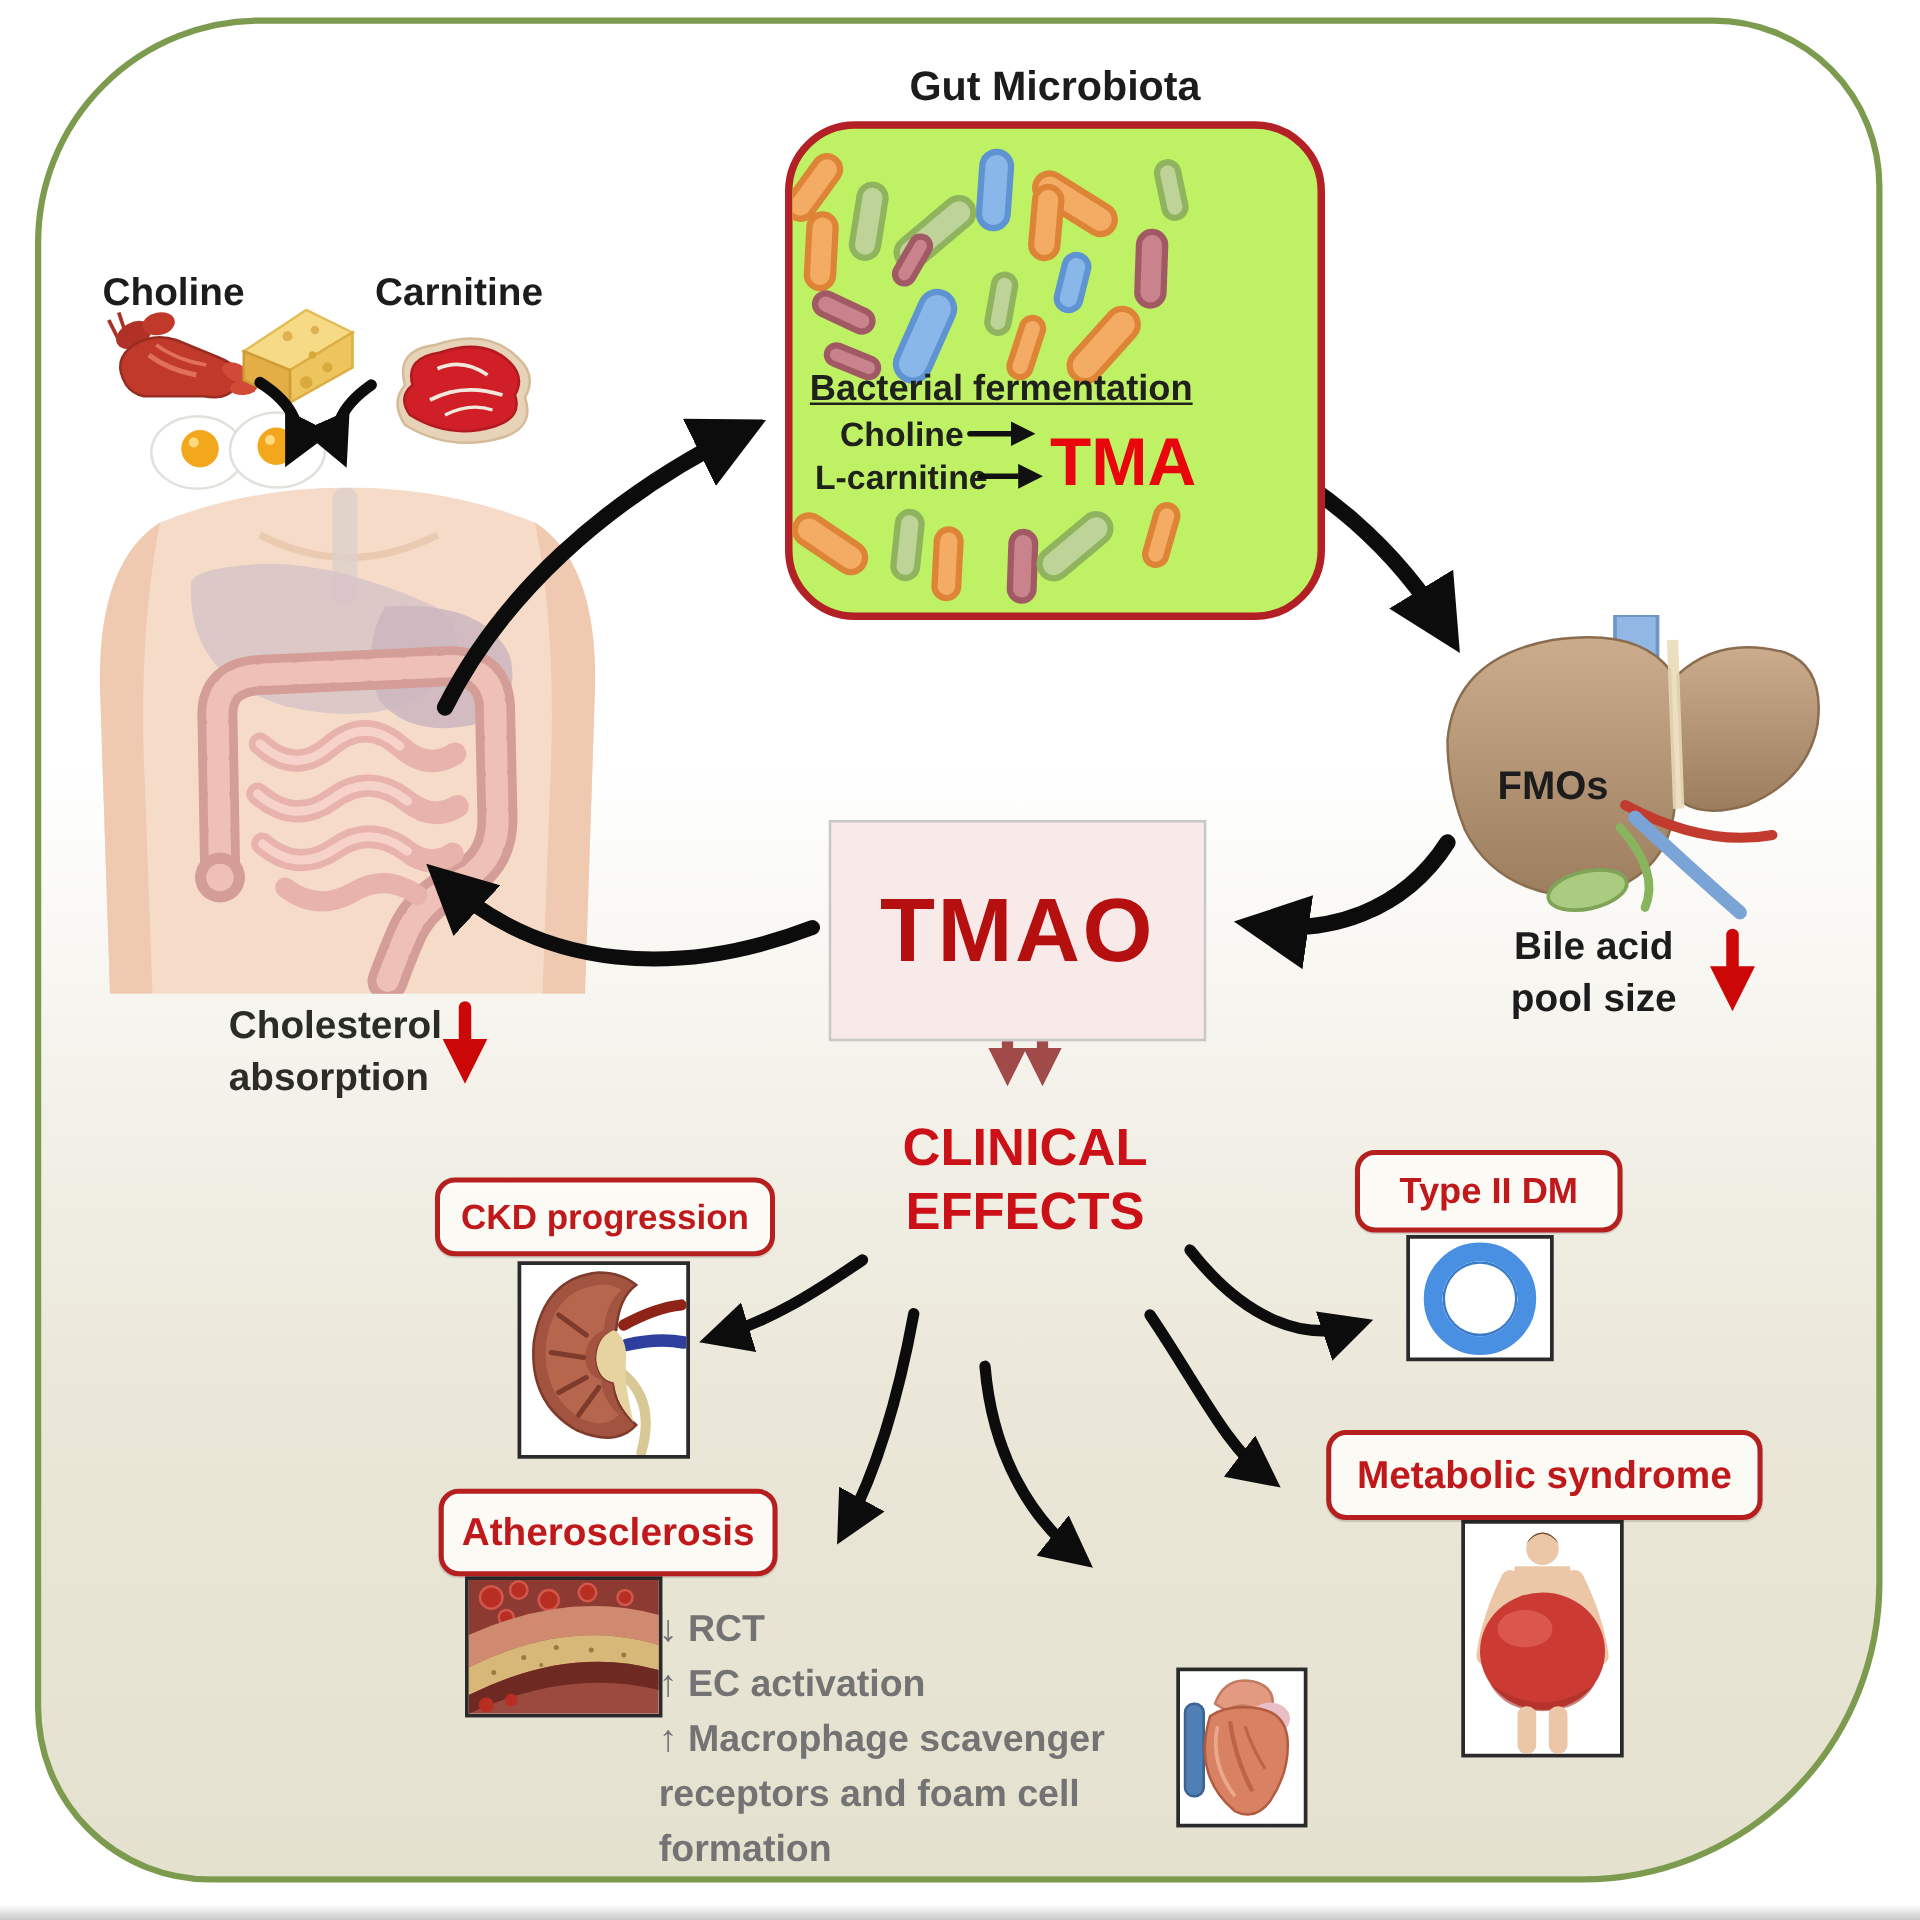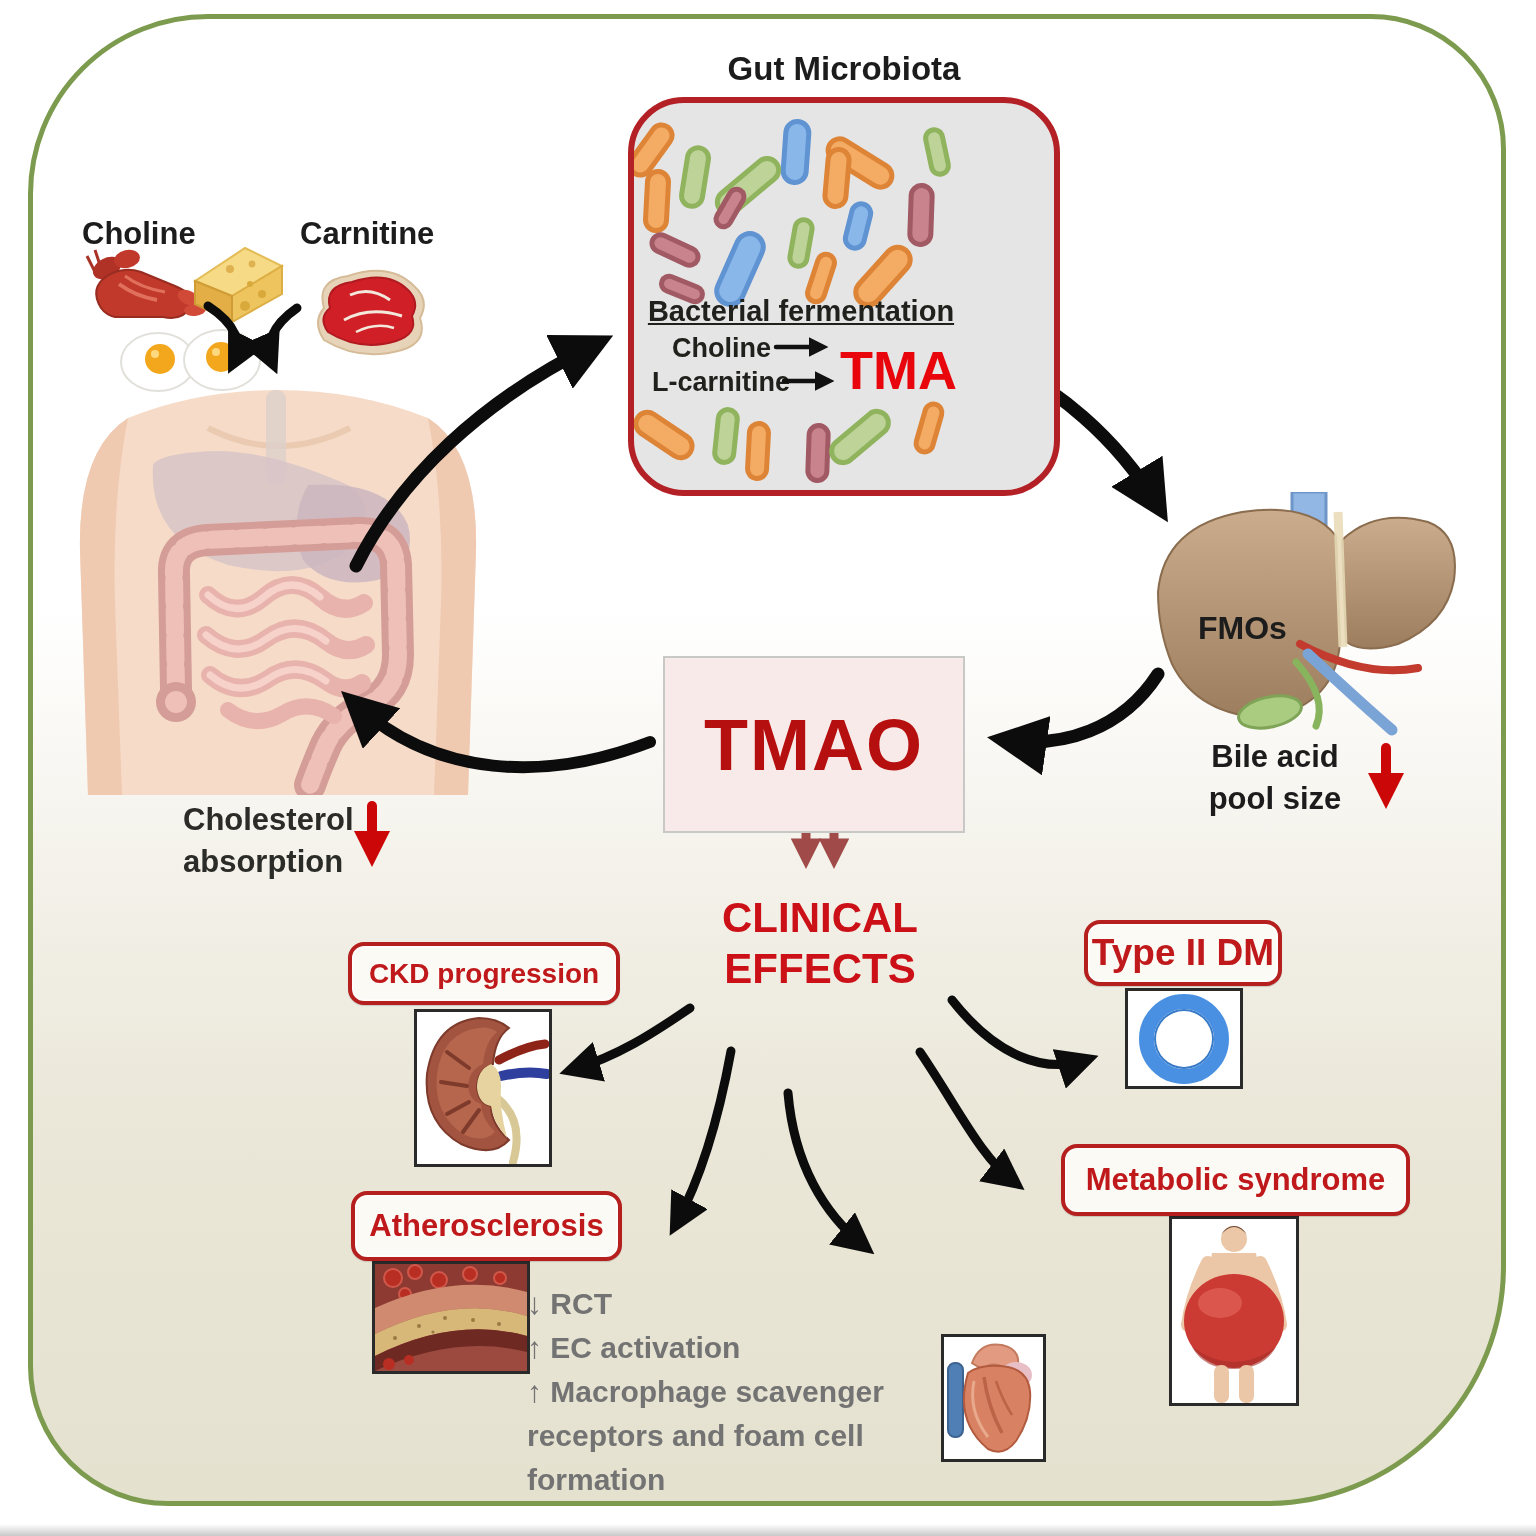"Bacterial fermentation" .gutbox { background: #e5e5e5 -> #bef264 }
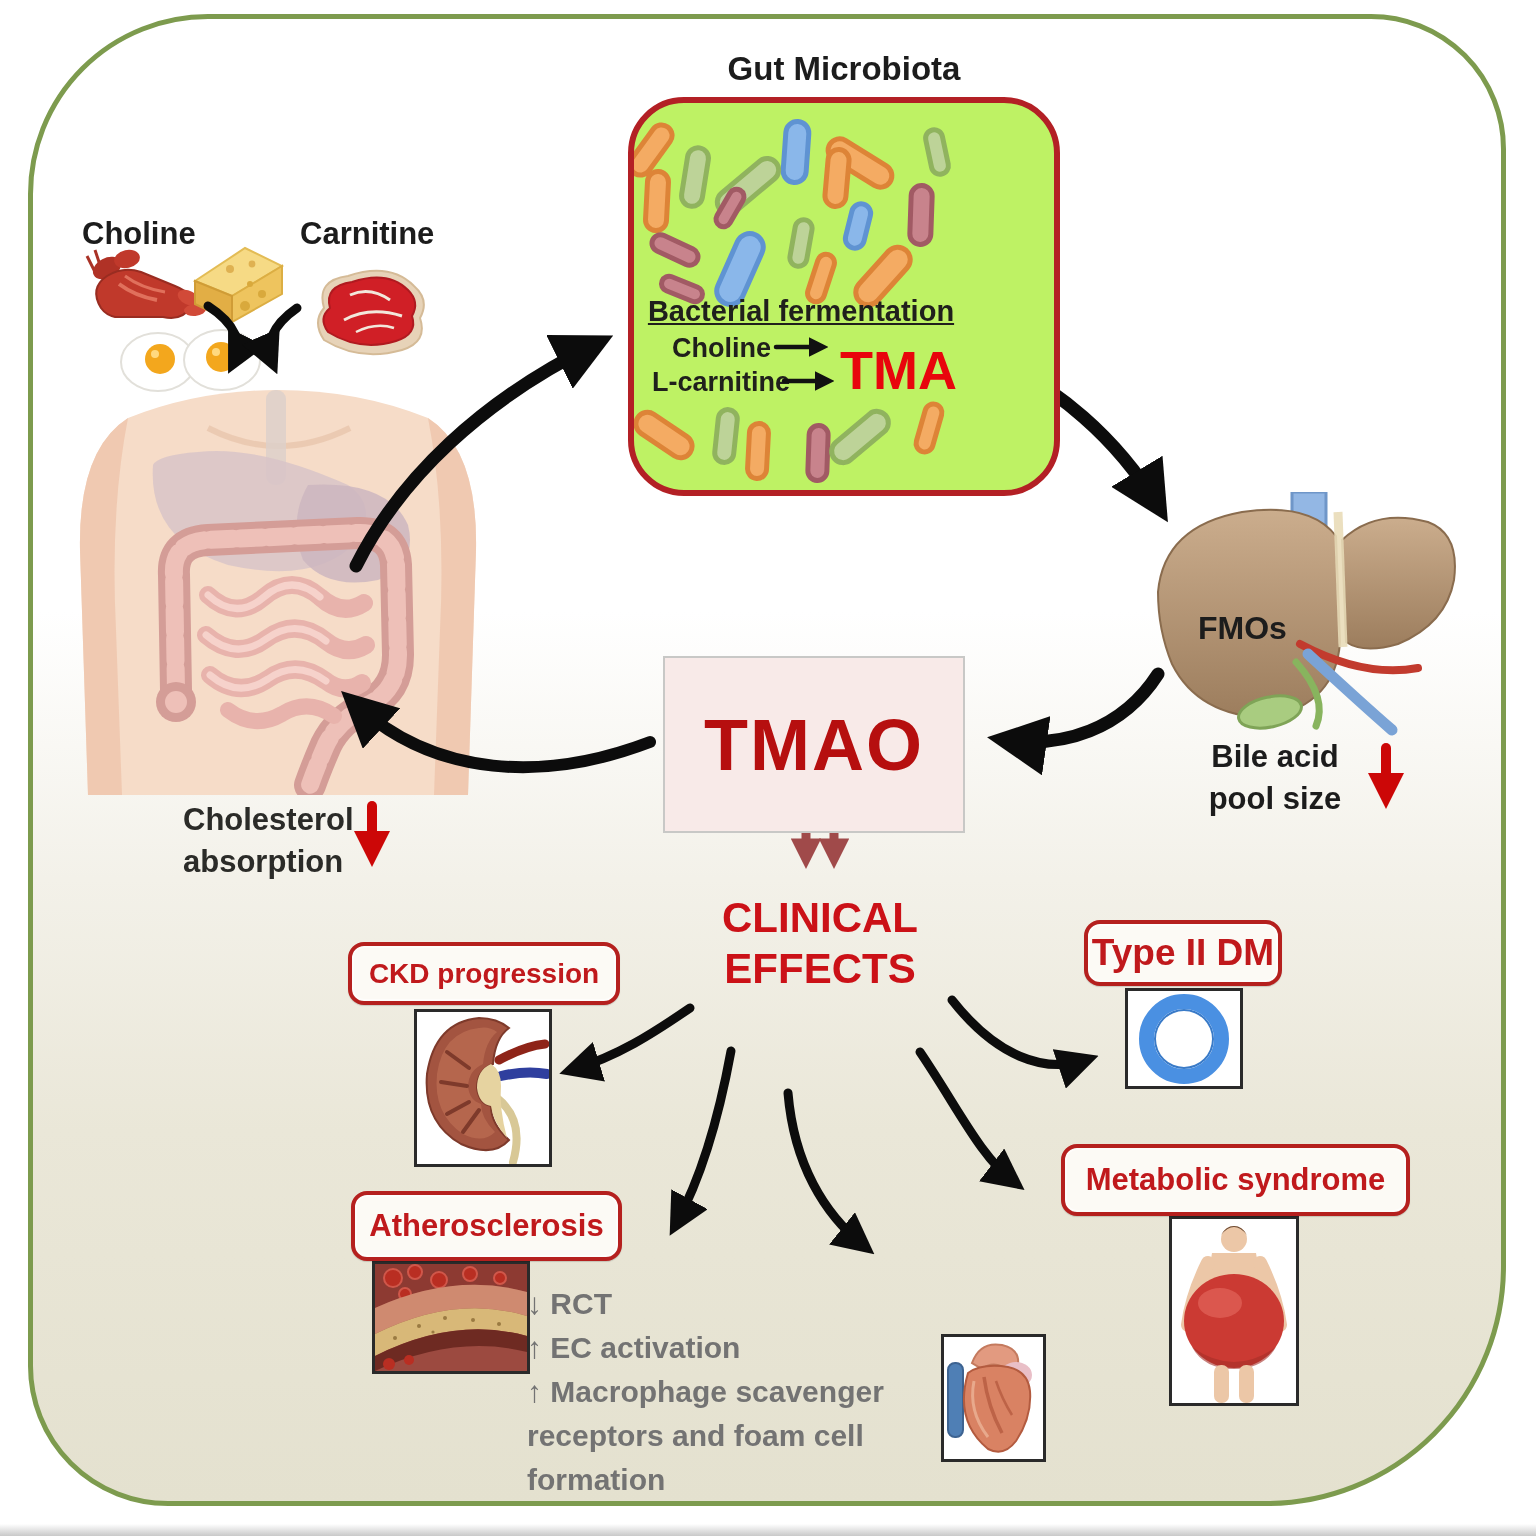"Type II DM" div.abs { font-size: 37px -> 29px; width: 198px -> 214px }
